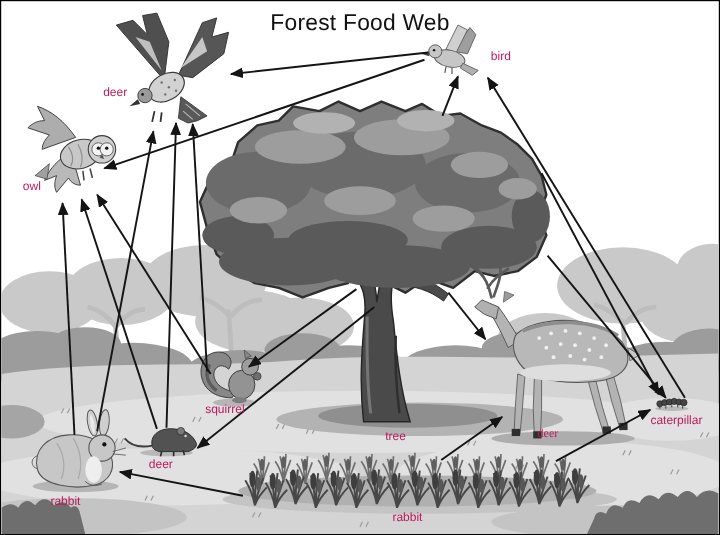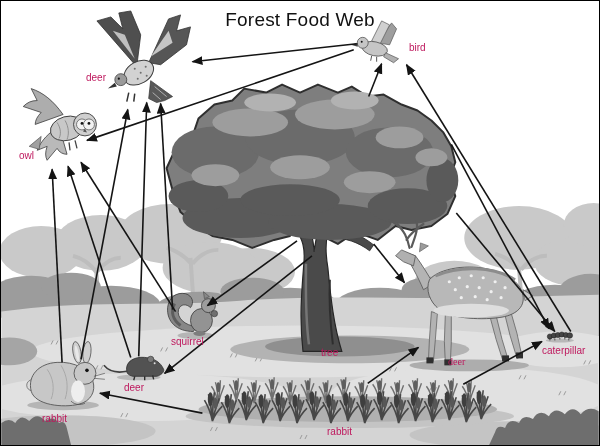"tree" .lbl-tree { top: 346px -> 358px }
